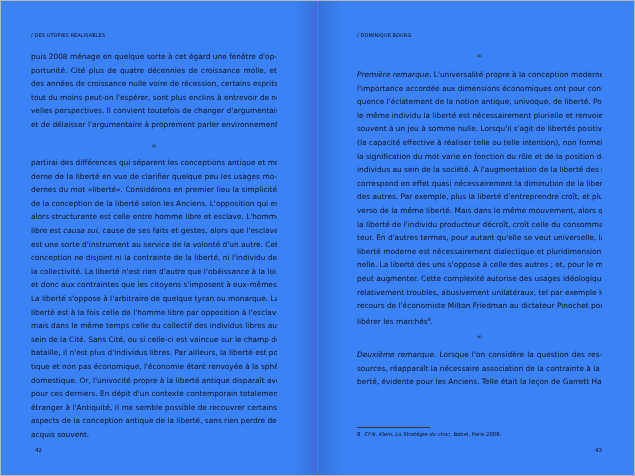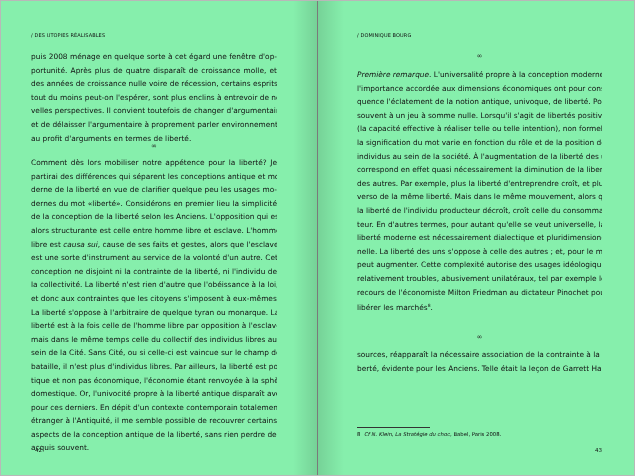"puis 2008 ménage en quelque" .page { background: #86efac -> #3b82f6 }
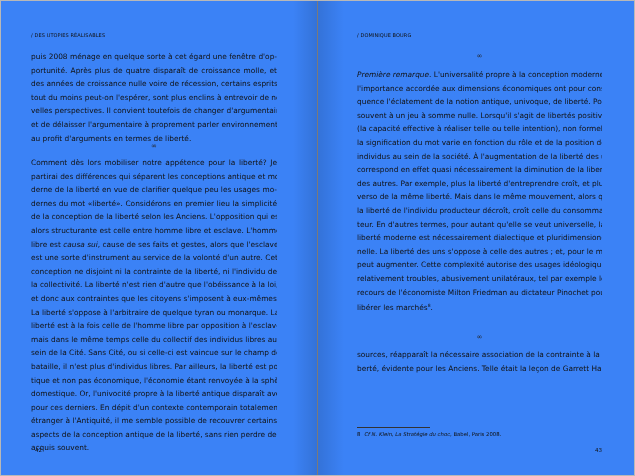"portunité. Après plus de quatre" span.line { text: Après plus de quatre disparaît -> Cité plus de quatre décennies }
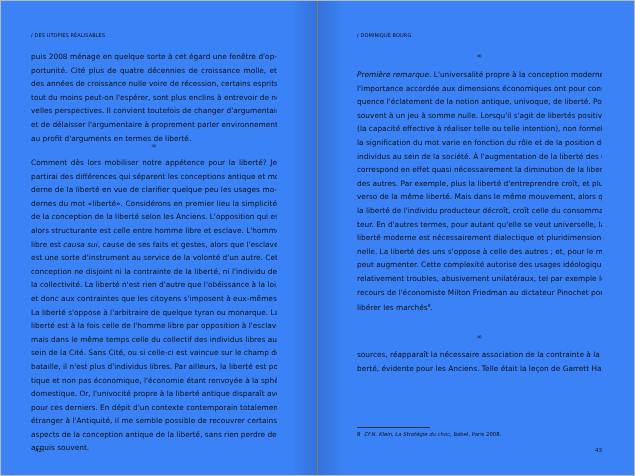"le même individu la liberté" span.line { html: none -> <span>le même individu la liberté est nécessairement plurielle et renvoie</span> }
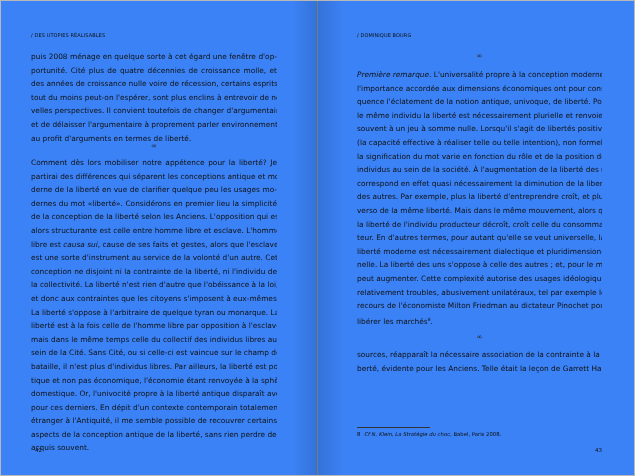"au profit d'arguments en termes" span.line { html: <span>au profit d'arguments en termes de liberté.</span> -> none }
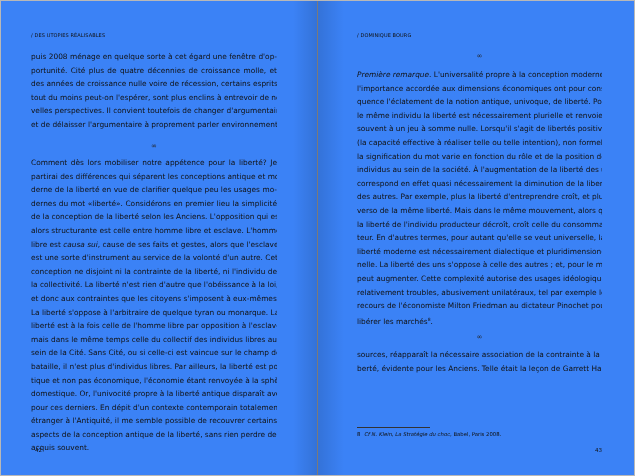"Comment dès lors mobiliser notre" span.line { html: <span>Comment dès lors mobiliser notre appétence pour la liberté? Je</span> -> none }
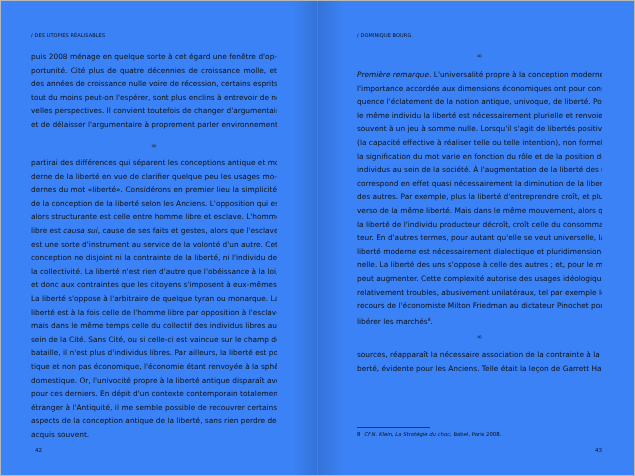"Deuxième remarque. Lorsque l'on" span.line { html: none -> <span><em>Deuxième remarque</em><span>. Lorsque l'on considère la question des res-</span></span> }
